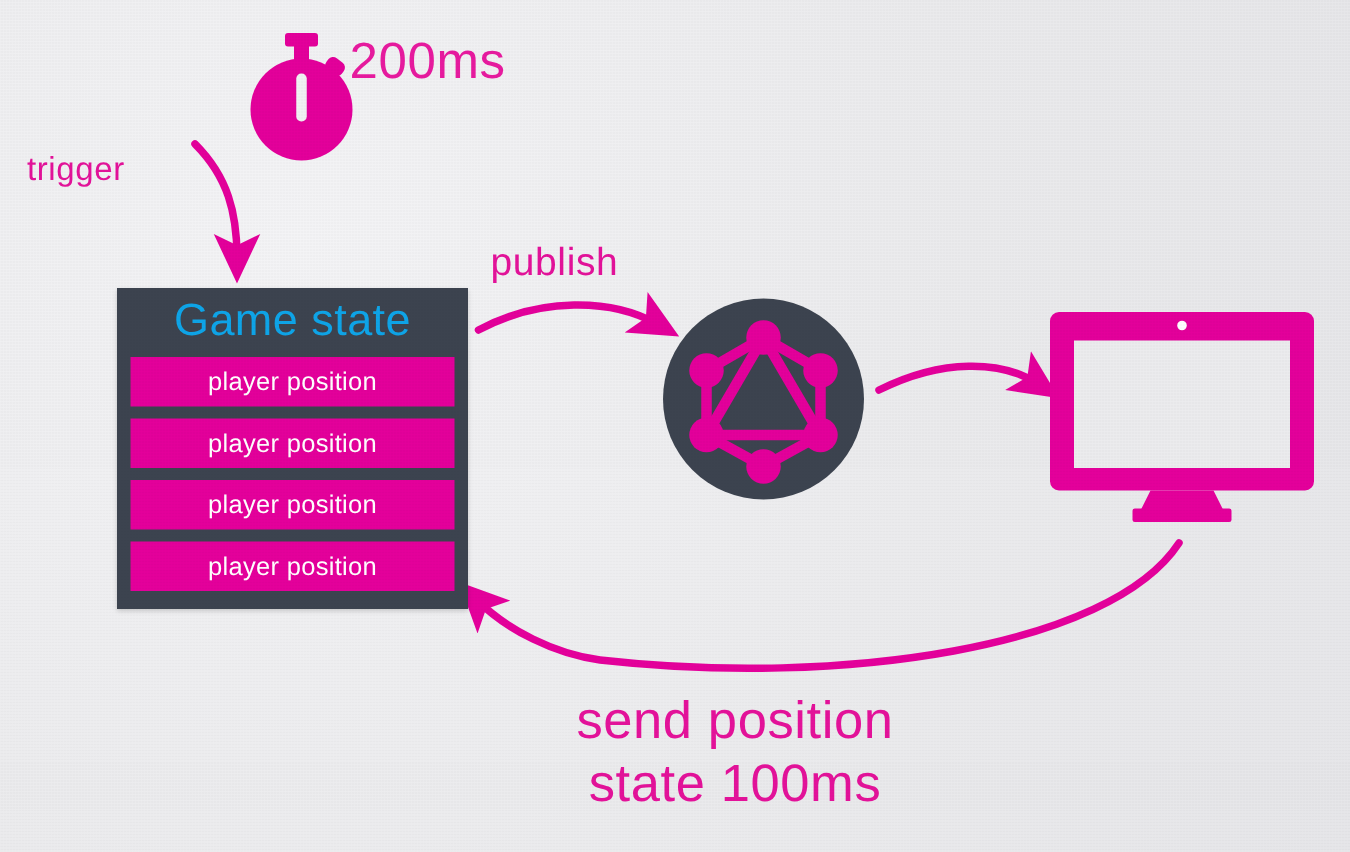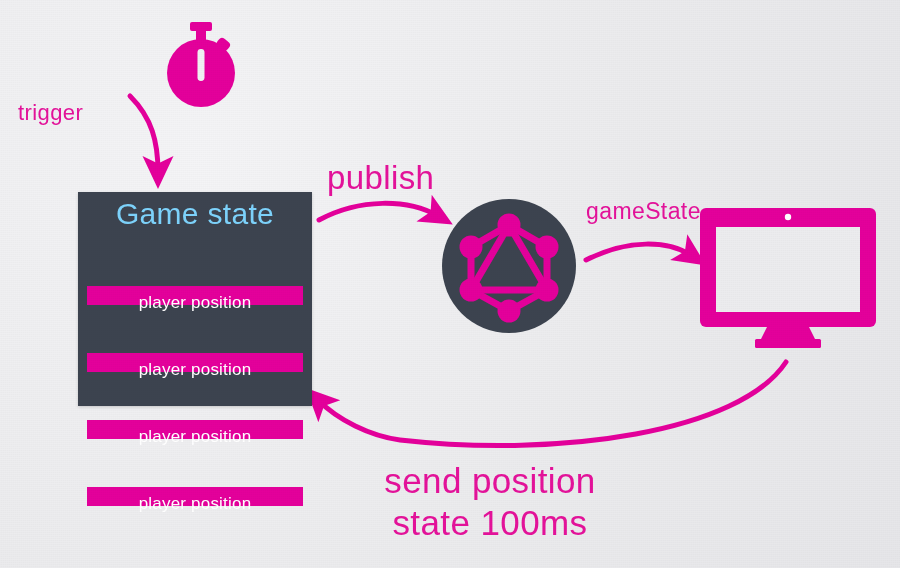"200ms" div.label { html: none -> <div>200ms</div> }
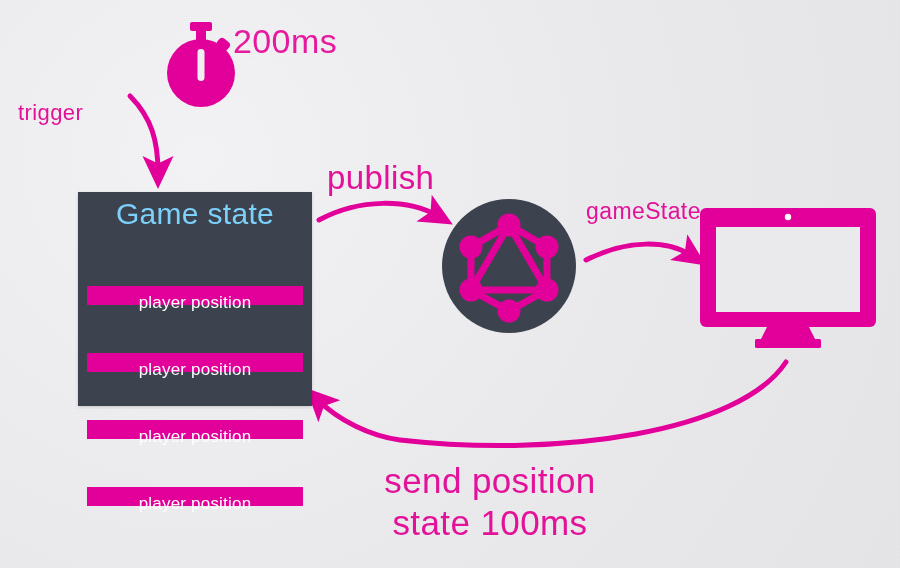"publish" #label-publish { font-size: 33px -> 26px }
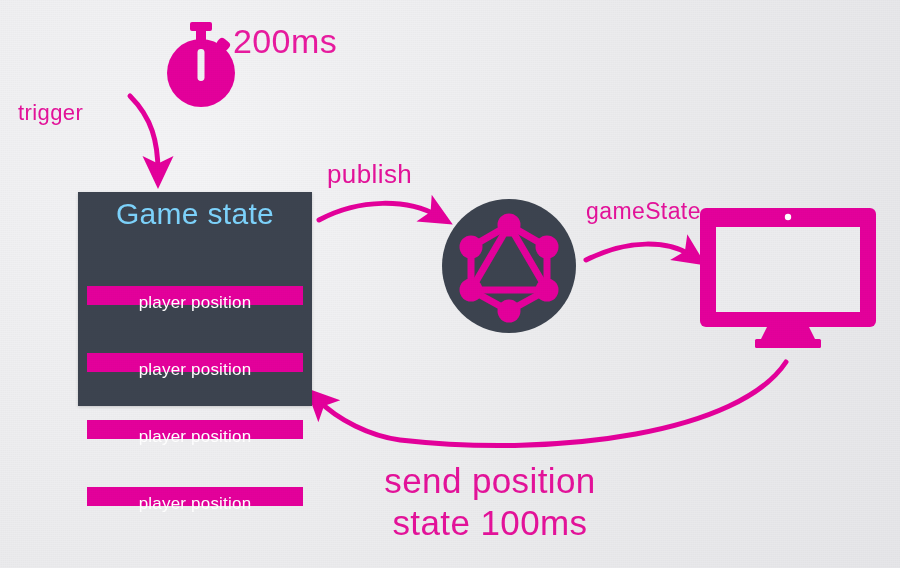"Game state" #game-state-title { color: #7dd3fc -> #0ea5e9 }
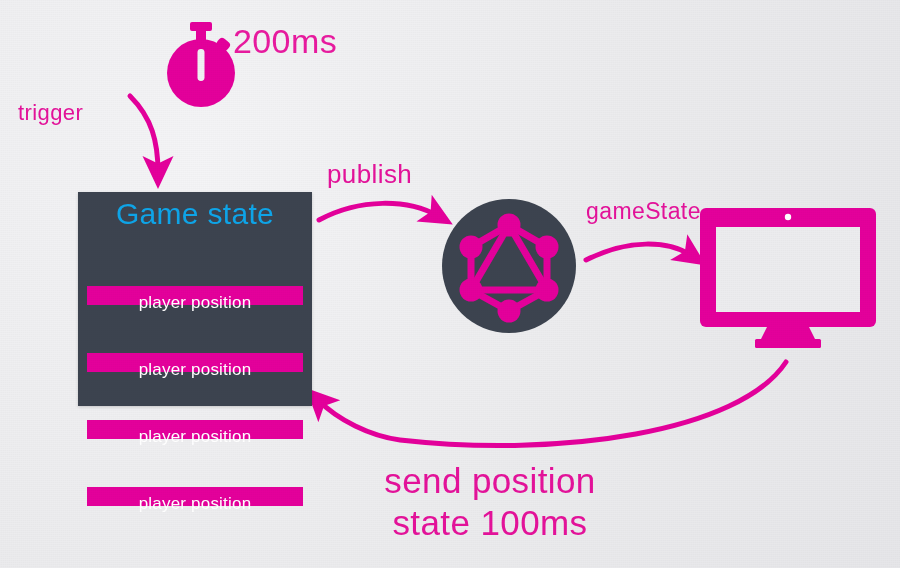"gameState" div.label { html: <div>gameState</div> -> none }
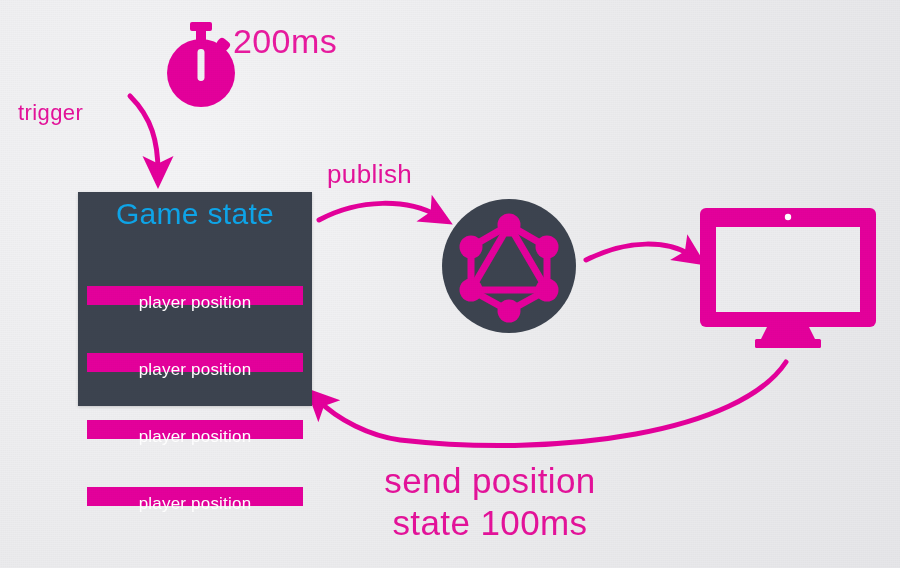"player position" .player-row { height: 19px -> 33px; margin-top: 48px -> none }
